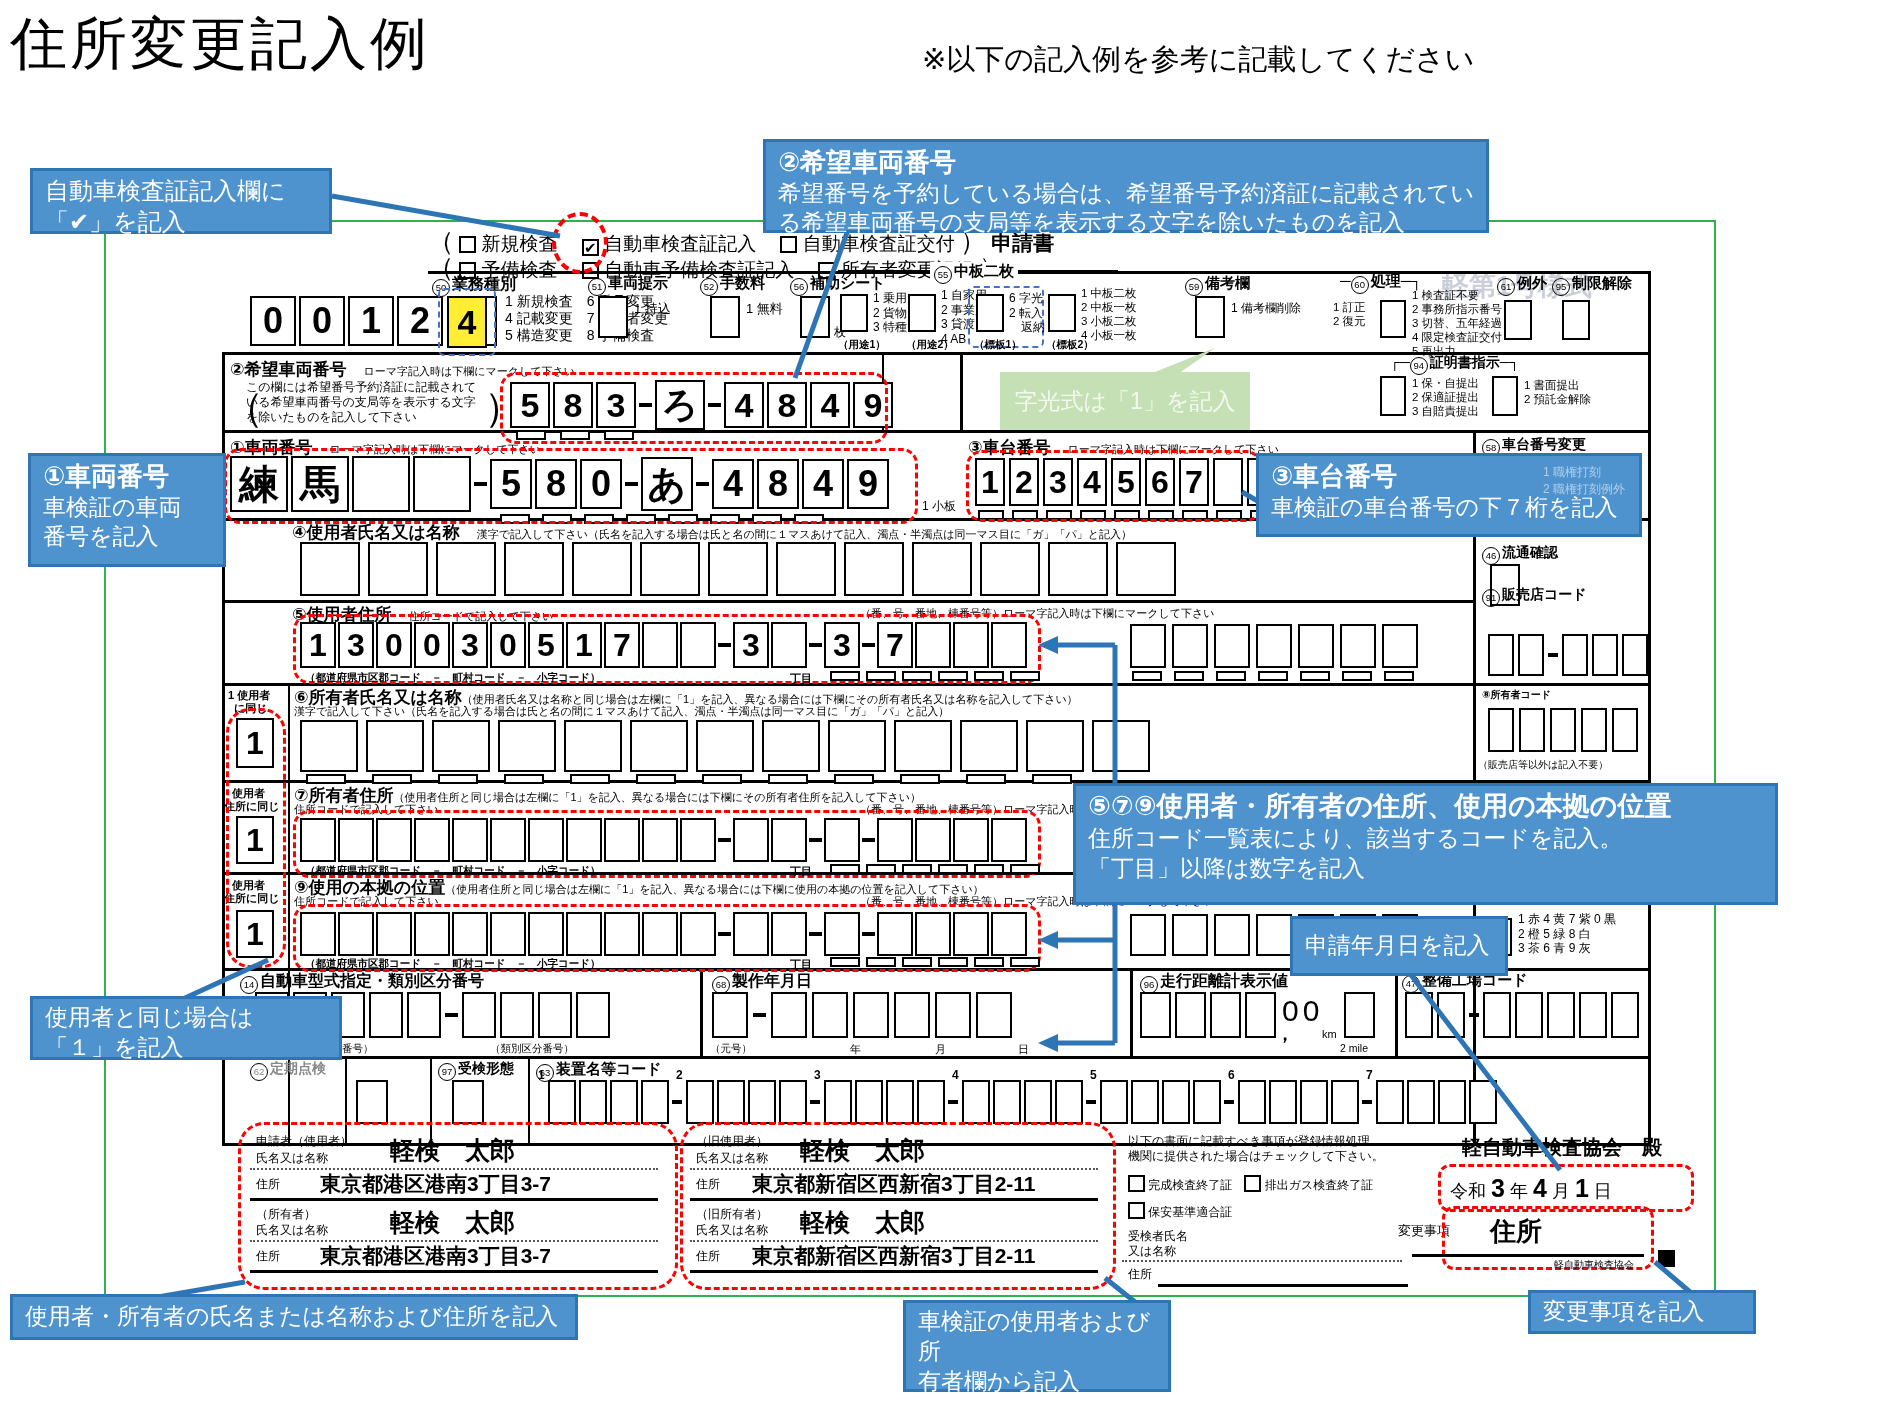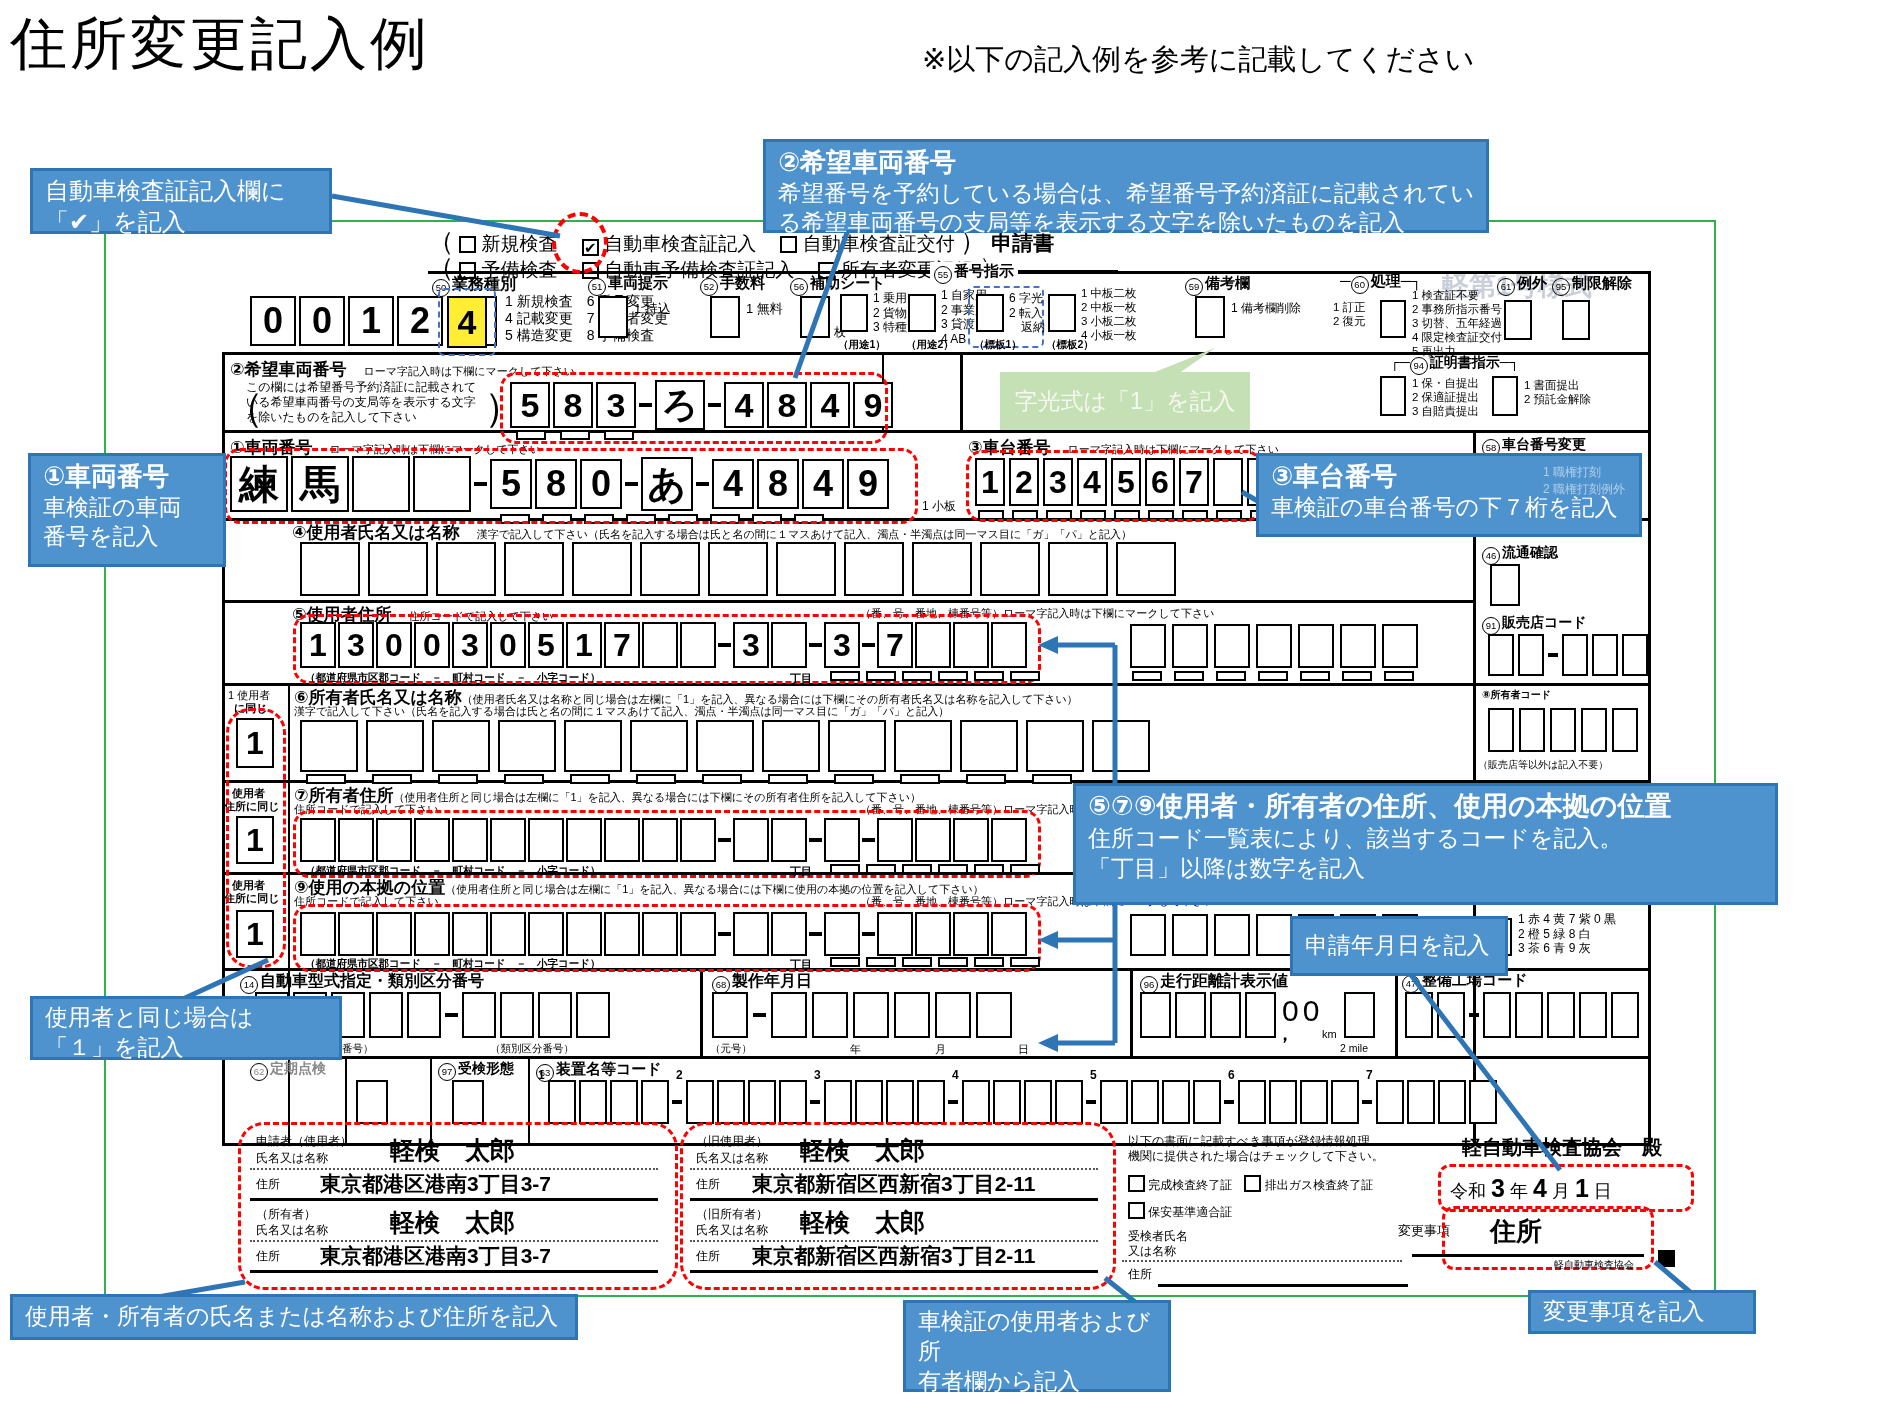"番号指示" span { text: 番号指示 -> 中板二枚 }
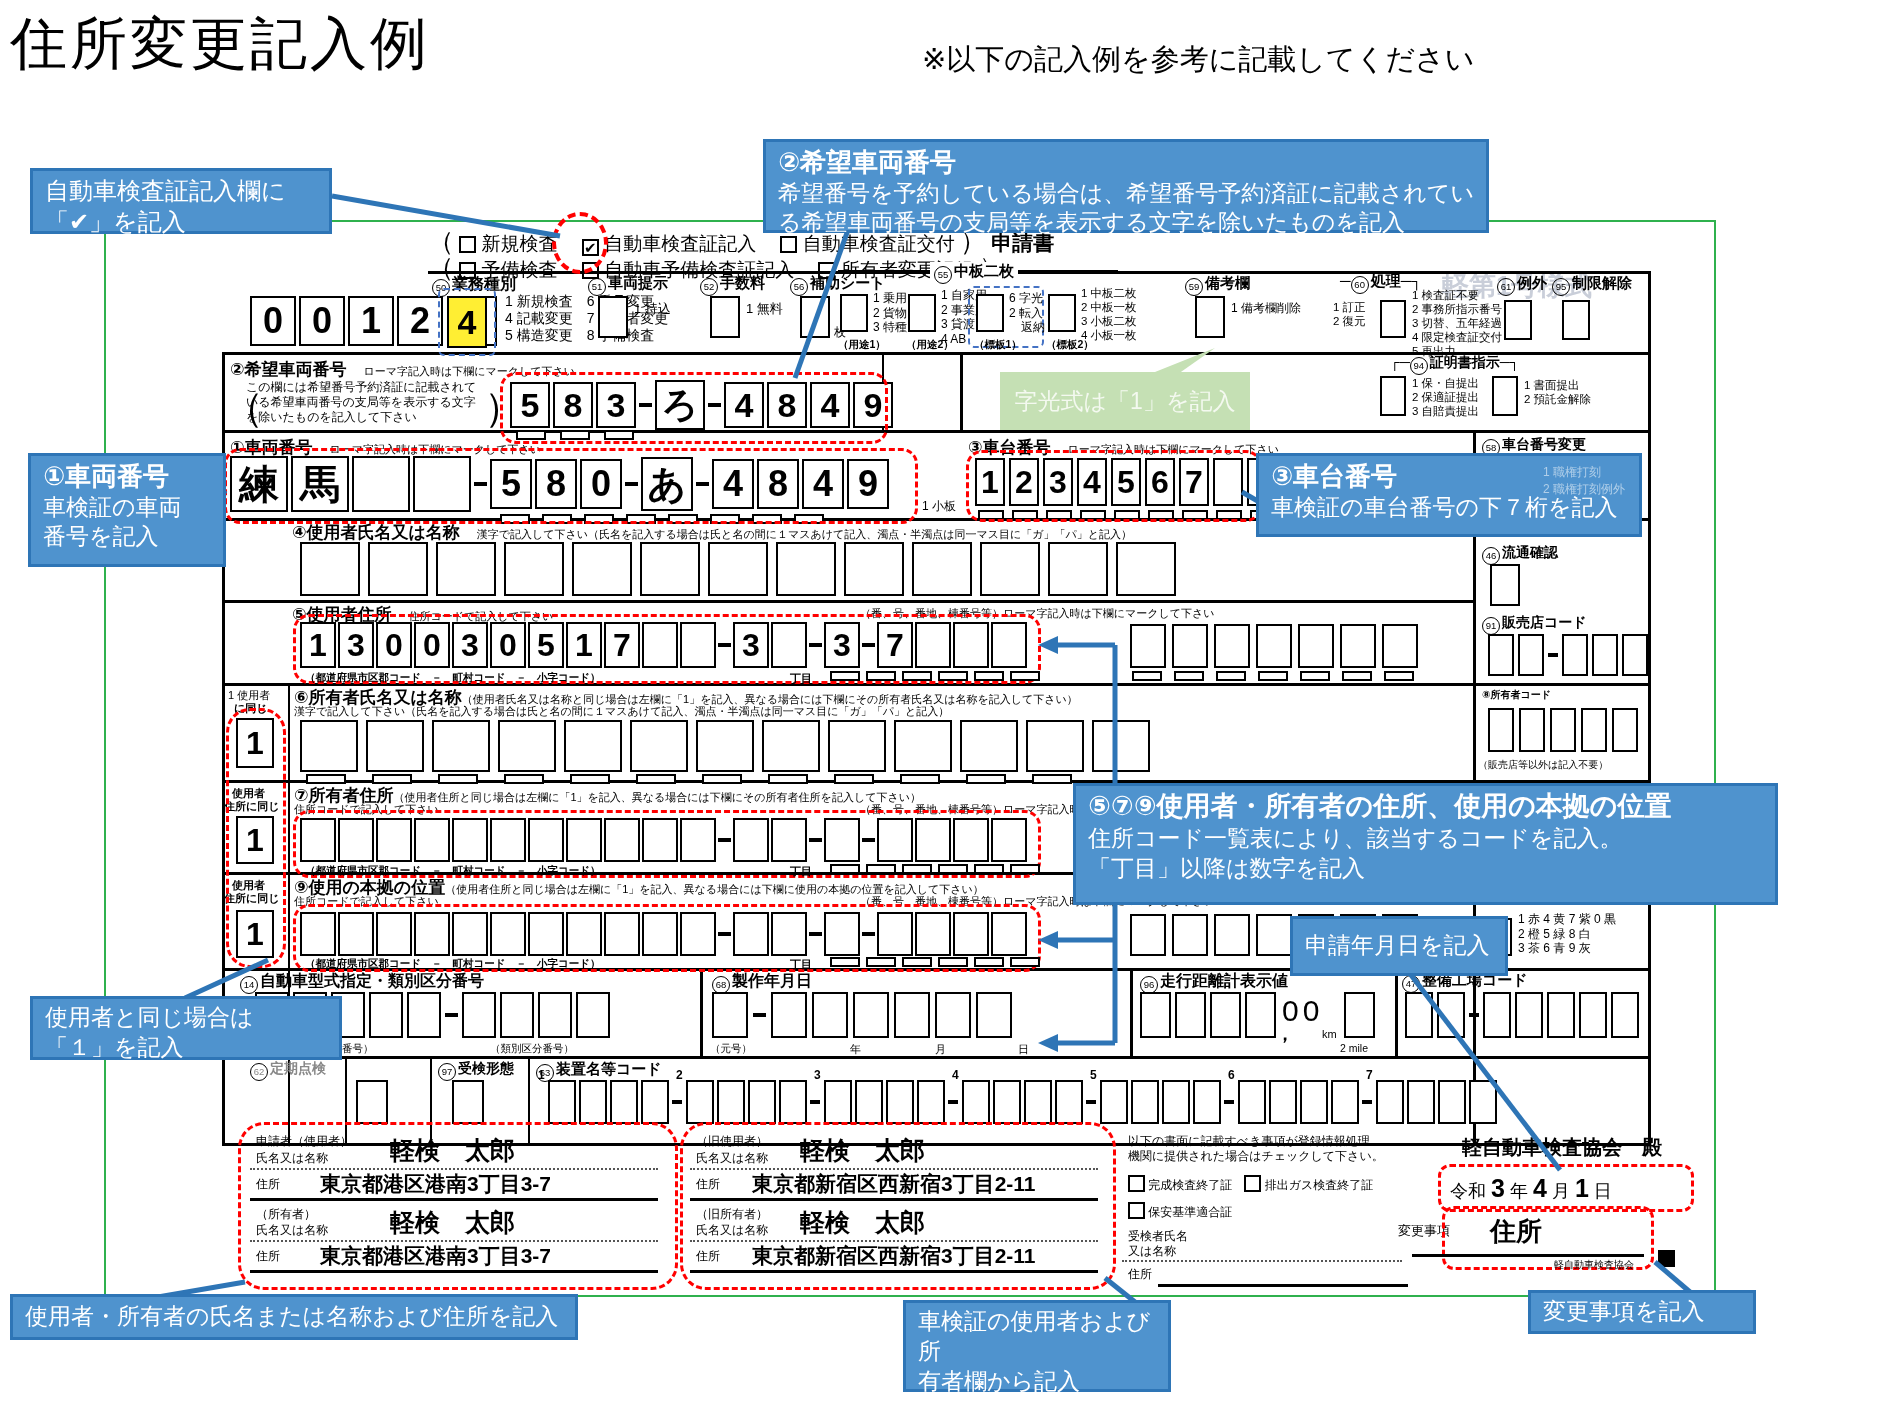"91 販売店コード" div.lb { top: 614px -> 586px }
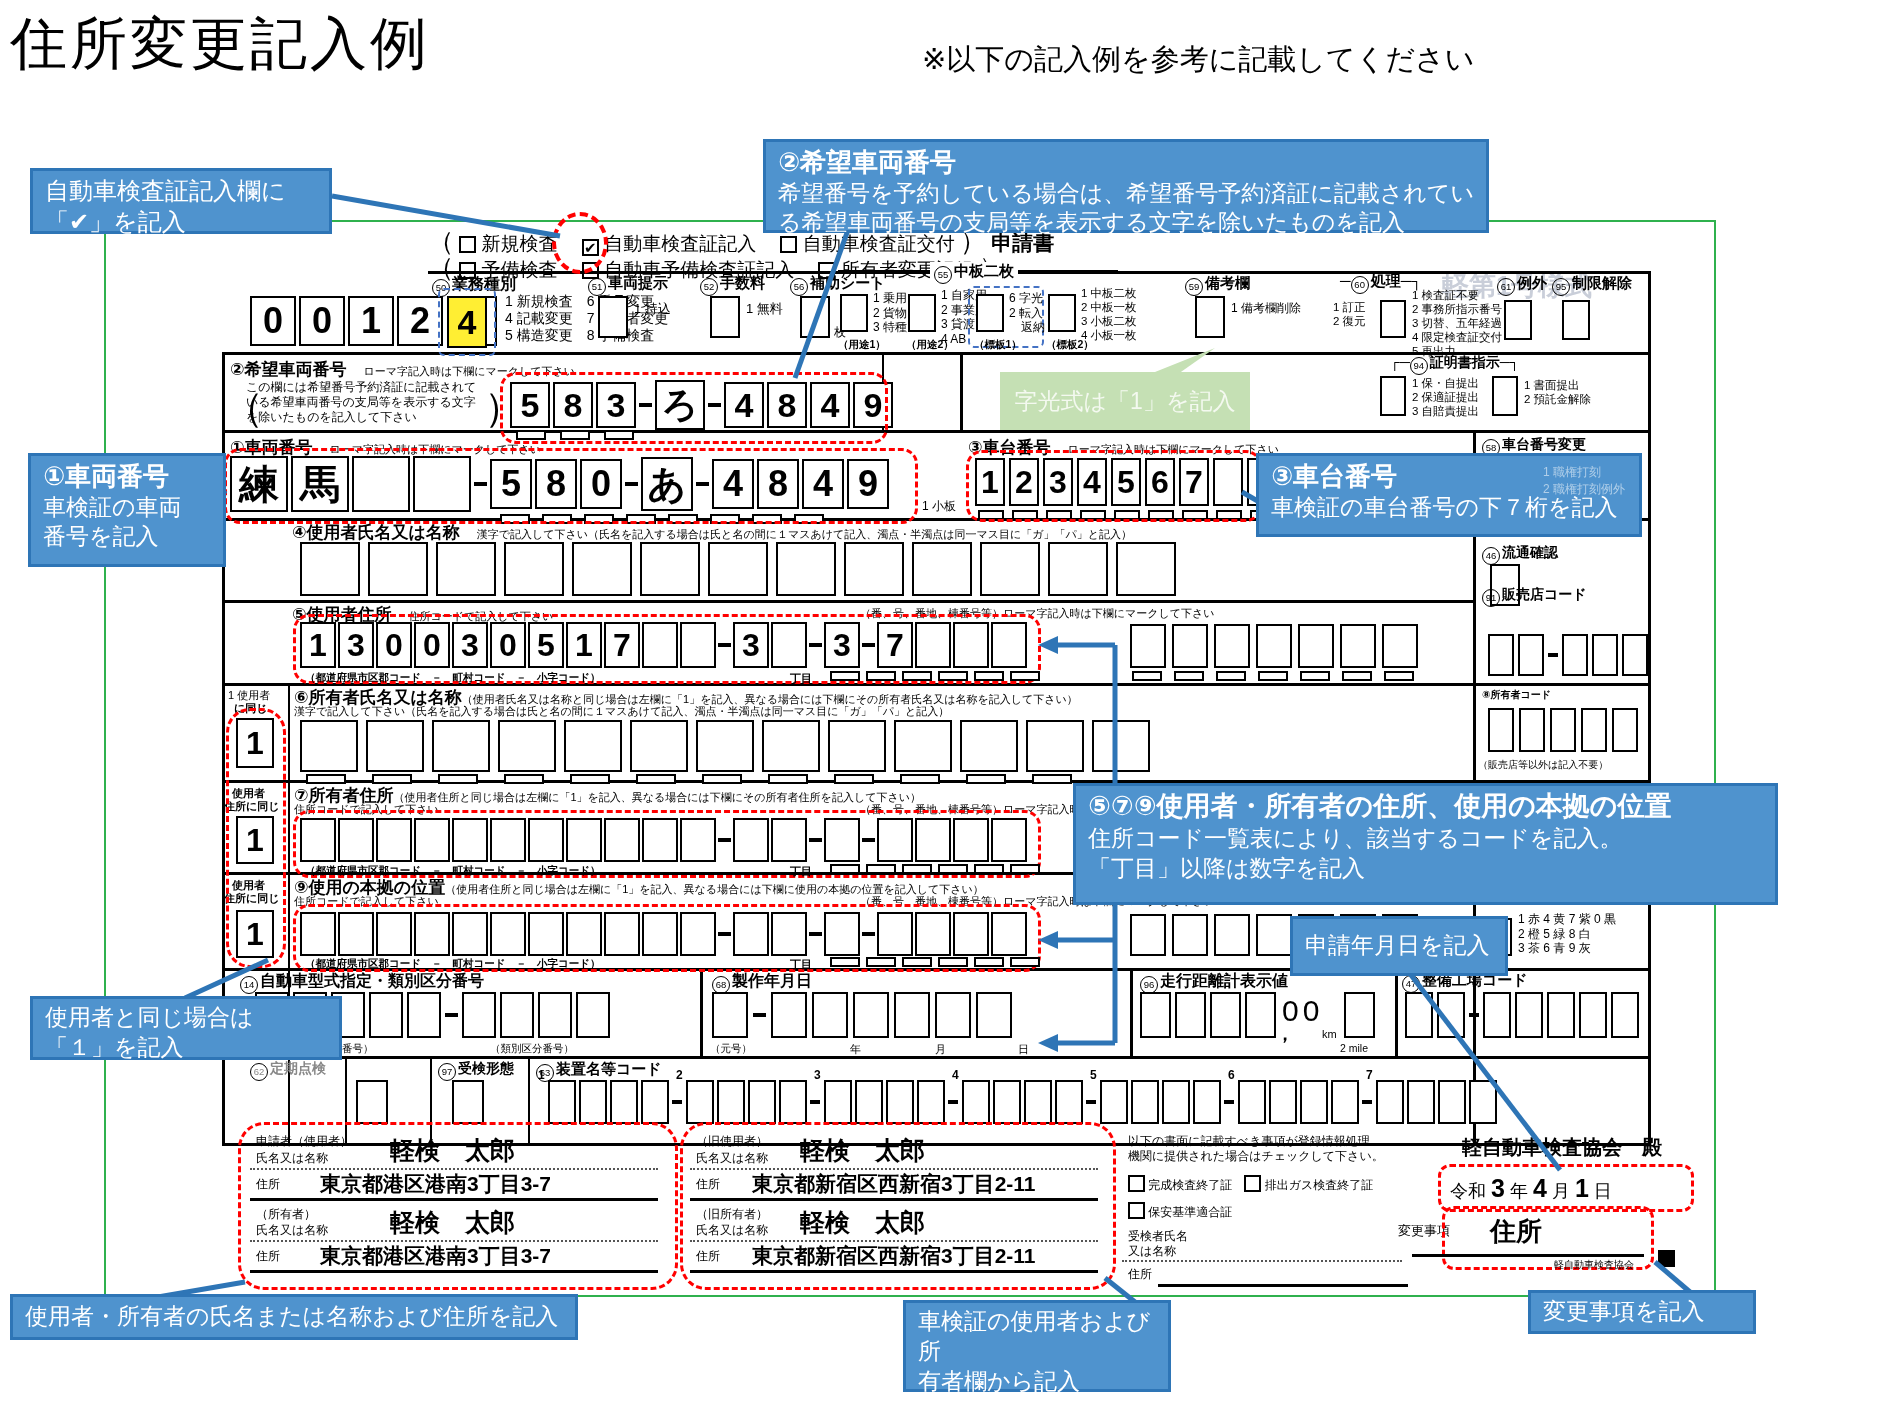"1 使用者" div.sm { font-weight: 400 -> 700 }
